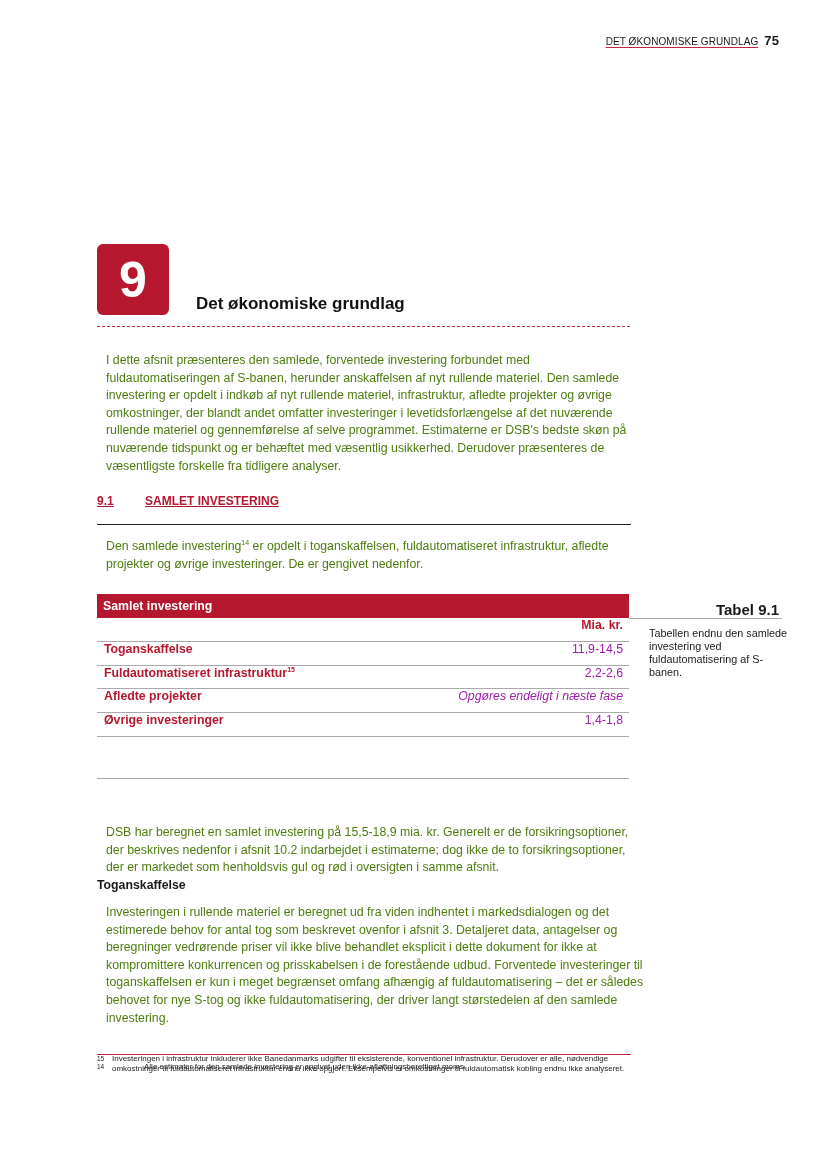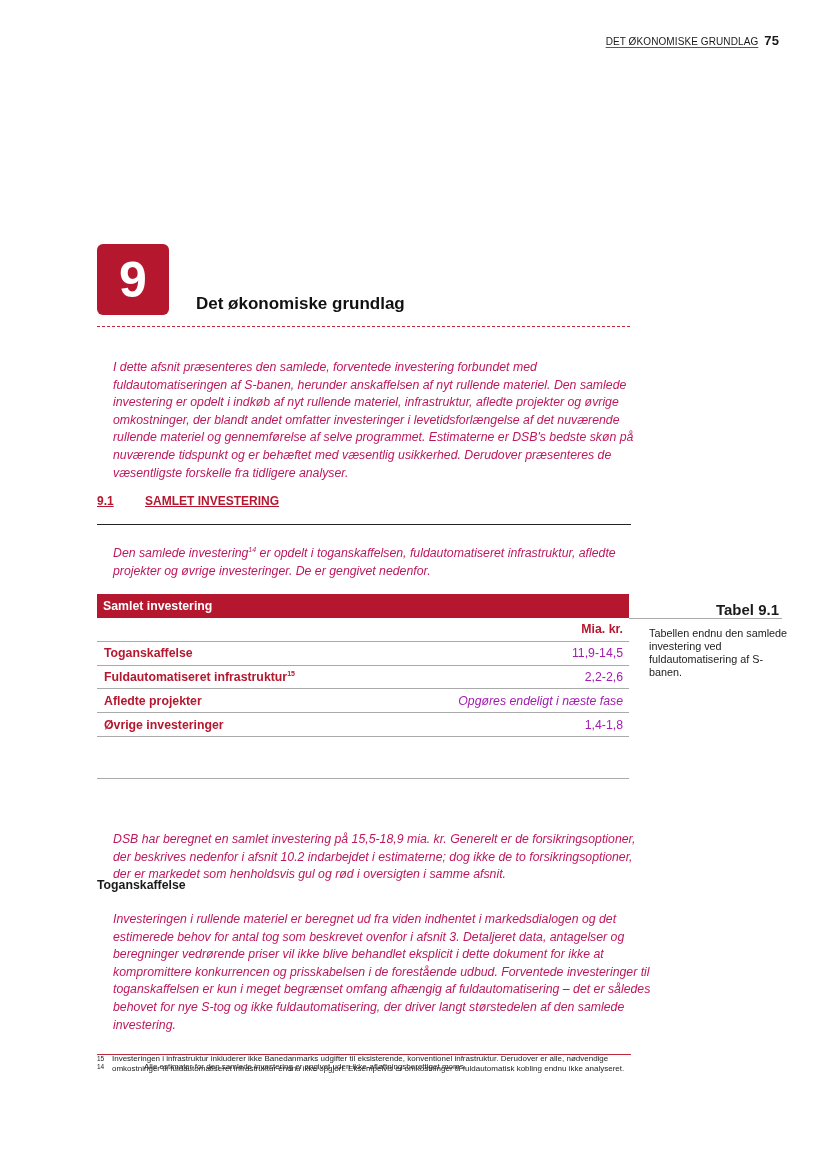"I dette afsnit præsenteres den" .para { color: #be185d -> #4d7c0f; font-style: italic -> none; margin: 16px -> 9px }
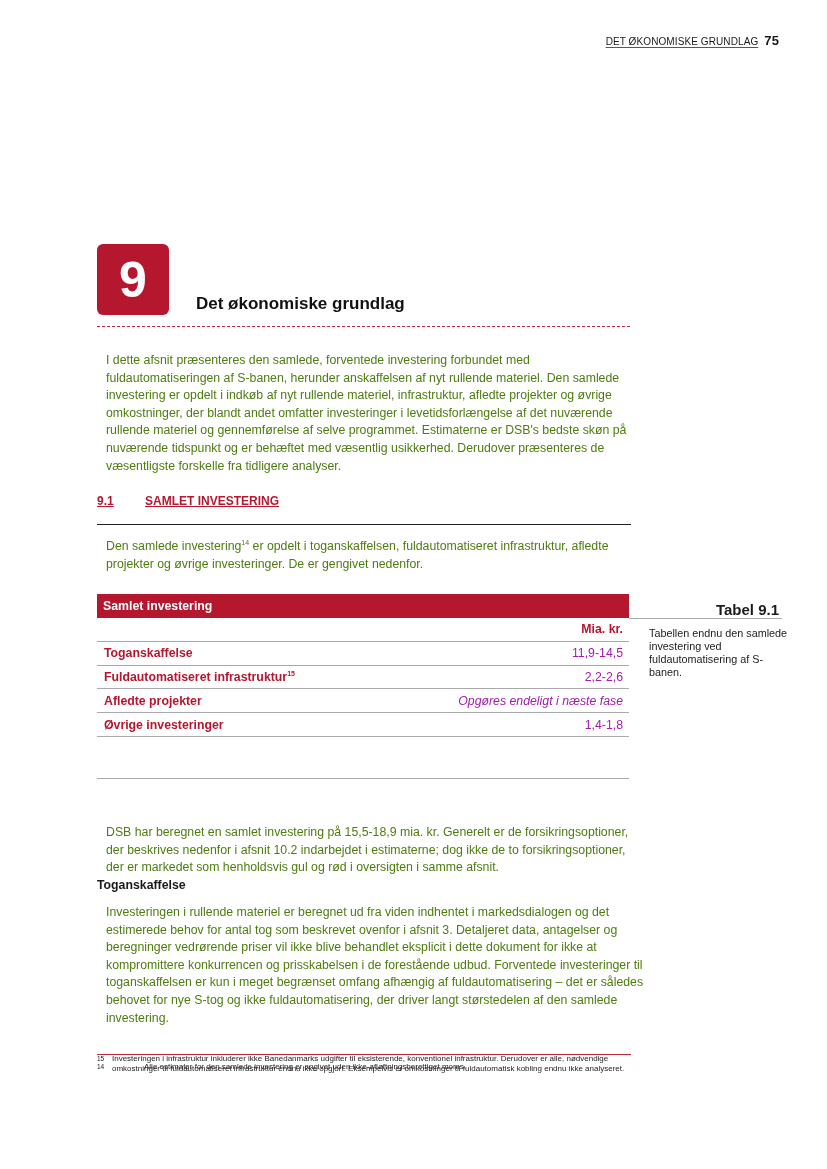"Mia. kr." .tbl .row { align-items: center -> none }
